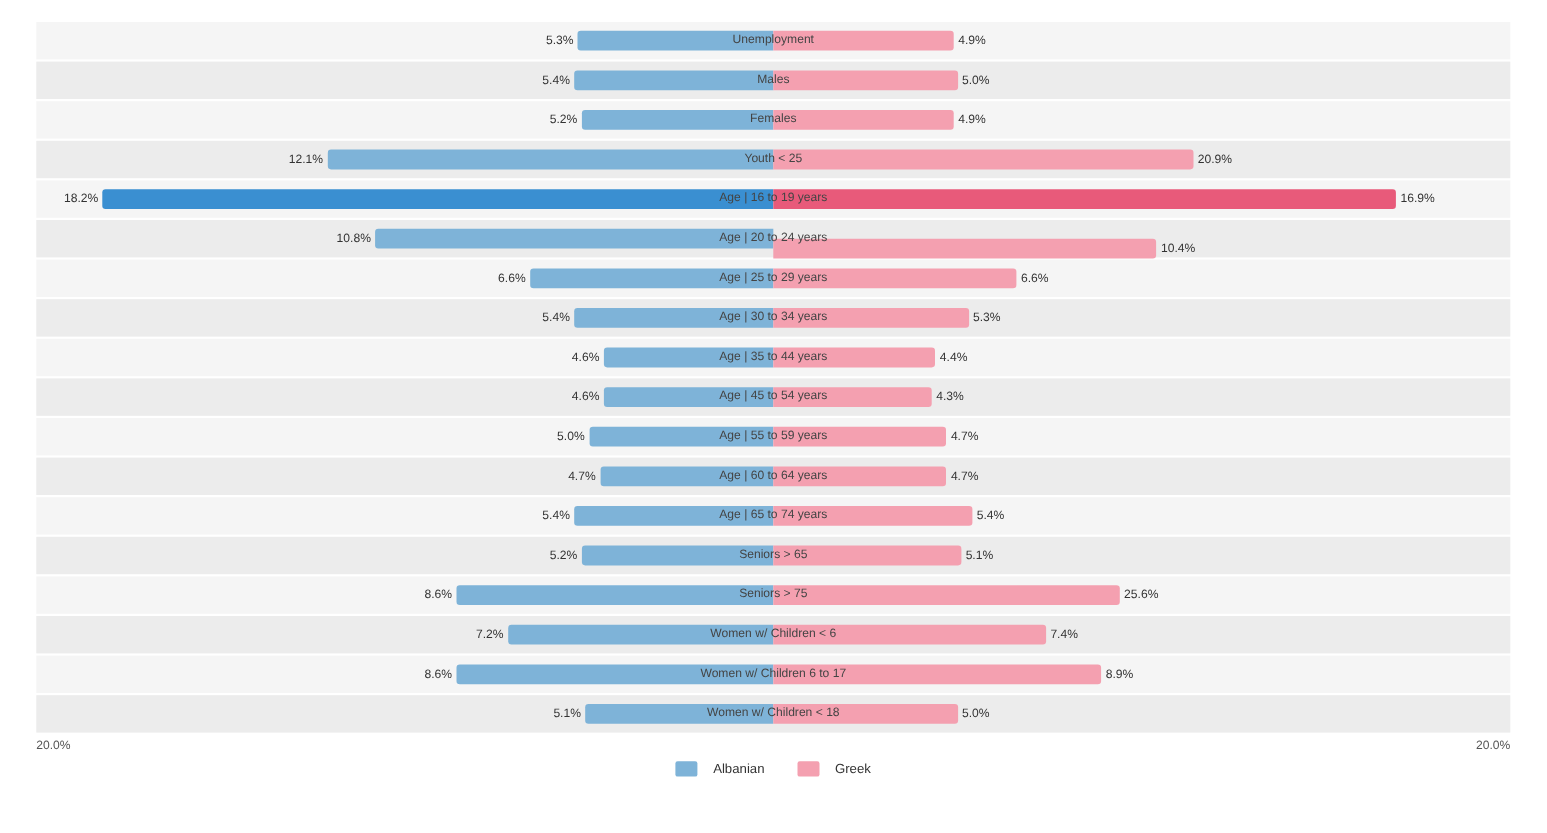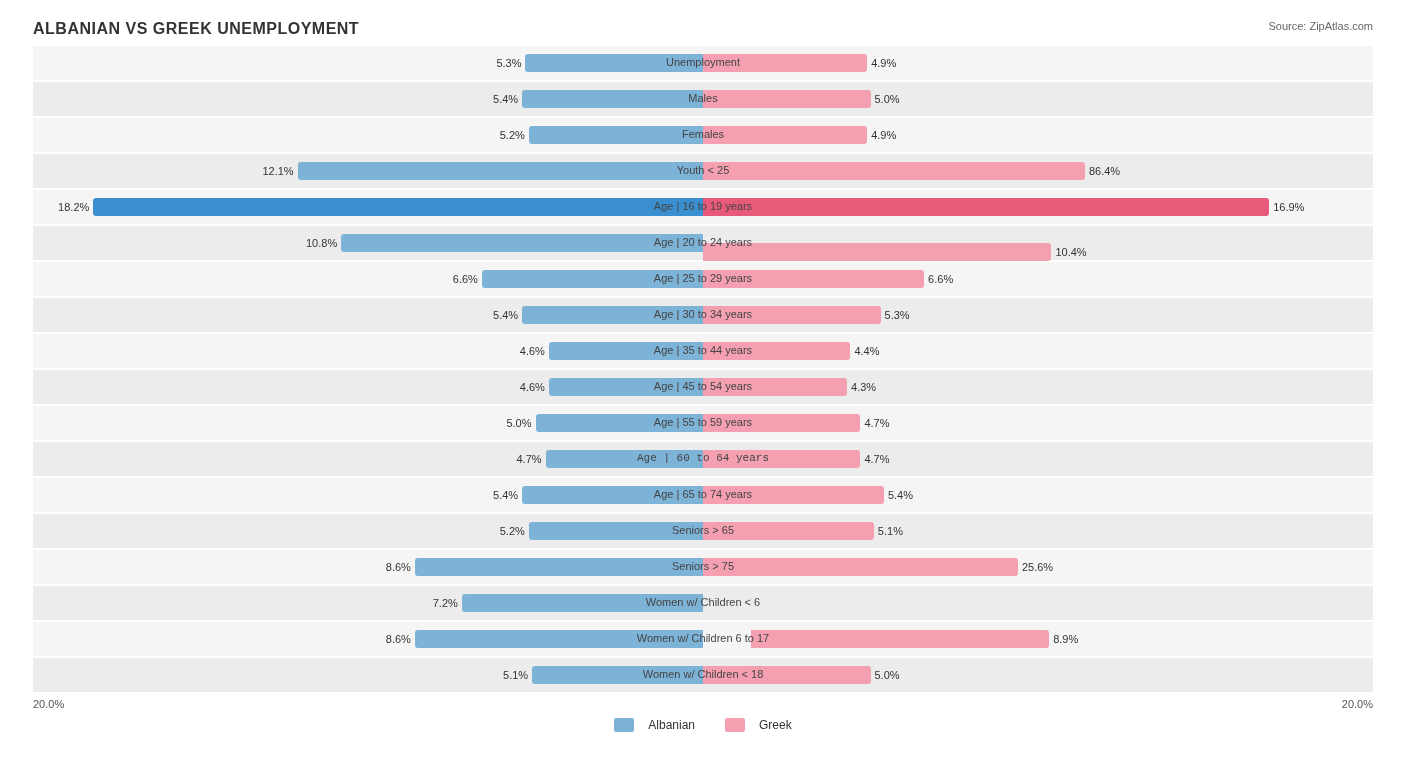"ALBANIAN VS GREEK UNEMPLOYMENT" div.chart-header { html: <div> <div>ALBANIAN VS GREEK UNEMPLOYMENT</div> <div>Source: ZipAtlas.com</div> </div> -> none }
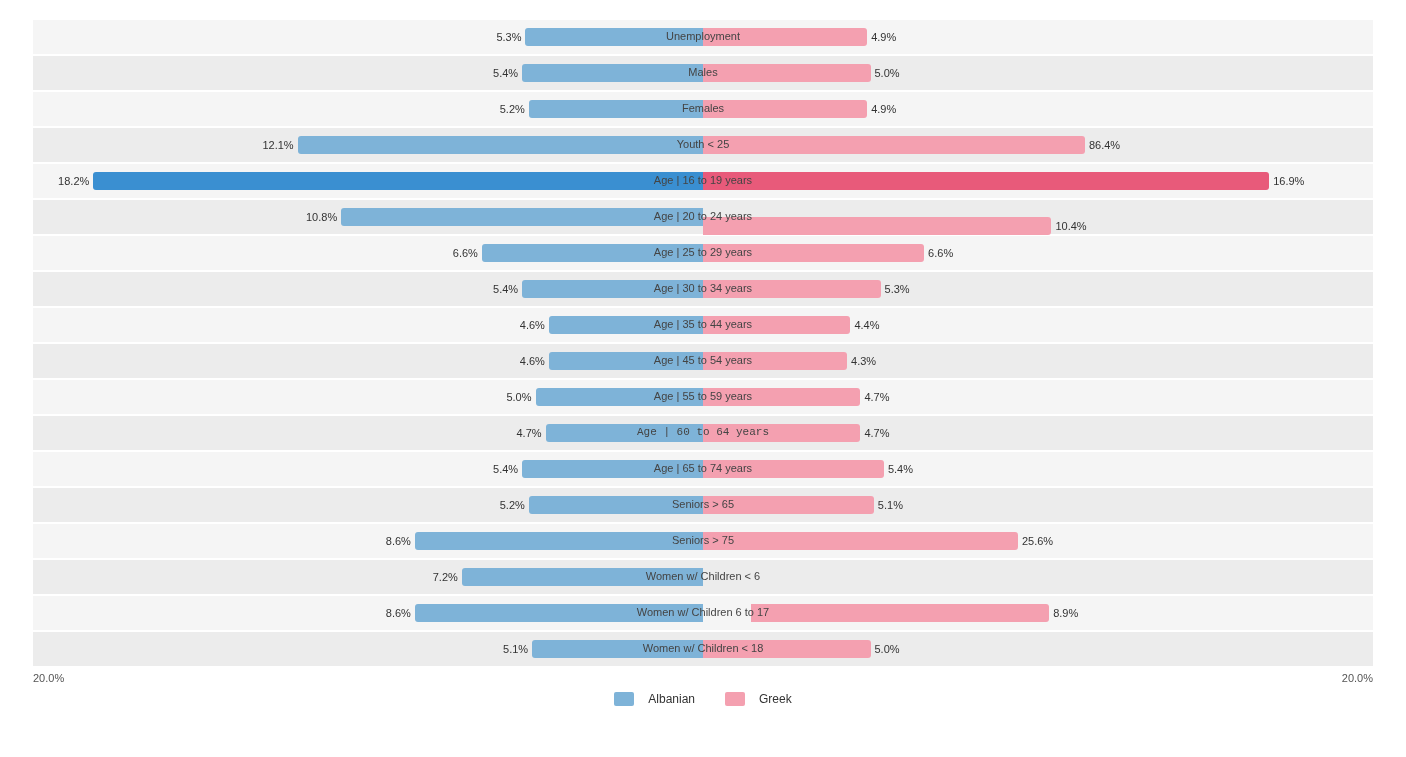"86.4%" span { text: 86.4% -> 20.9% }
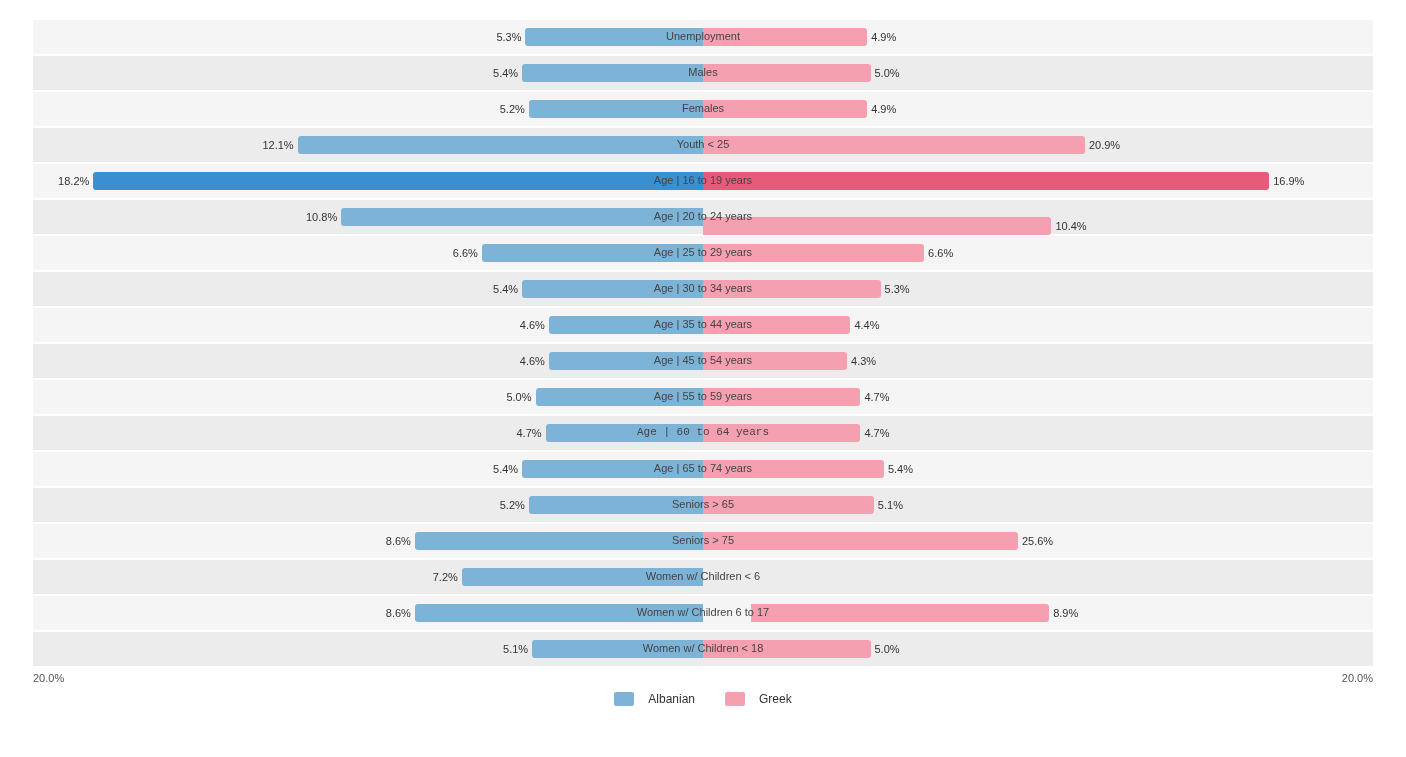"Age | 60 to 64" div { font-family: Liberation Mono, monospace -> none }
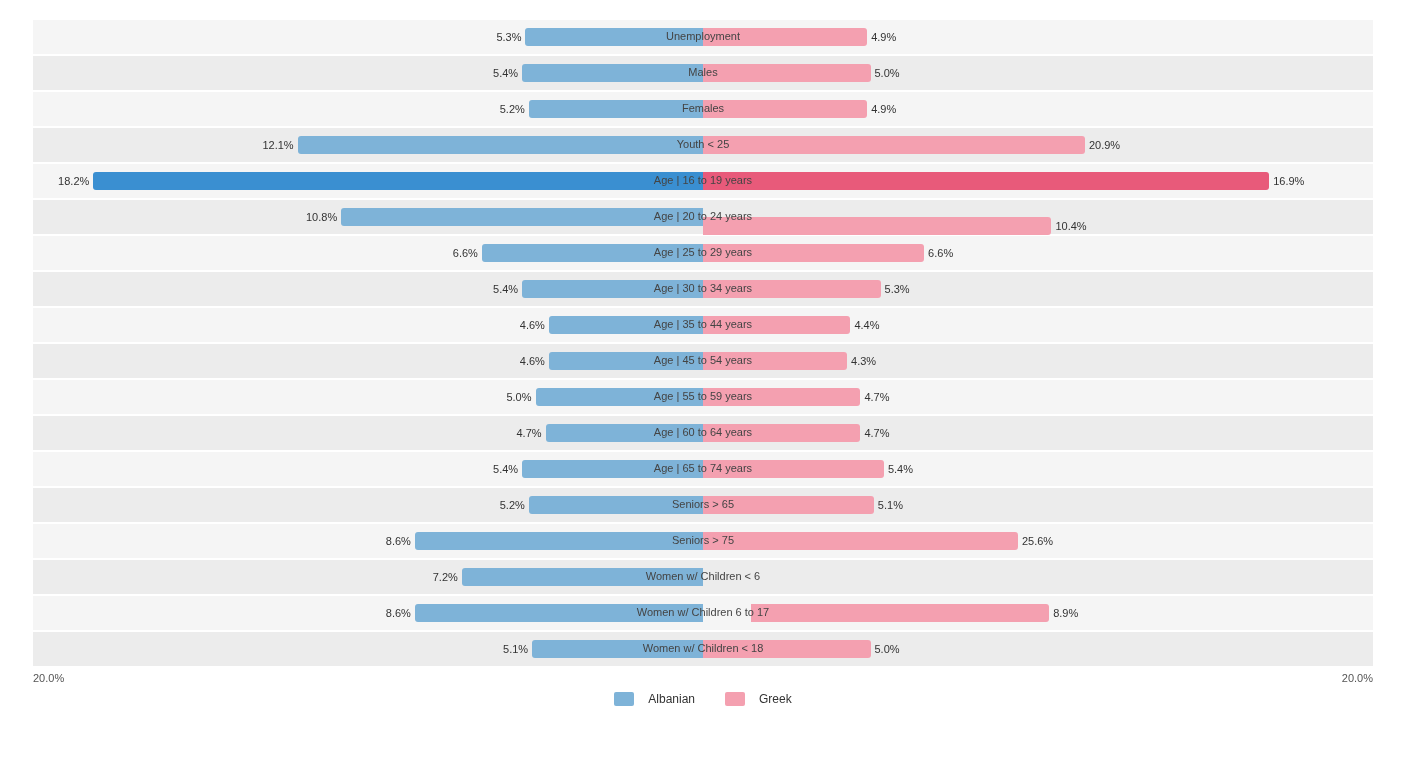"7.4%" div { html: none -> <div> <div> <div></div> <span>7.4%</span> </div> </div> }
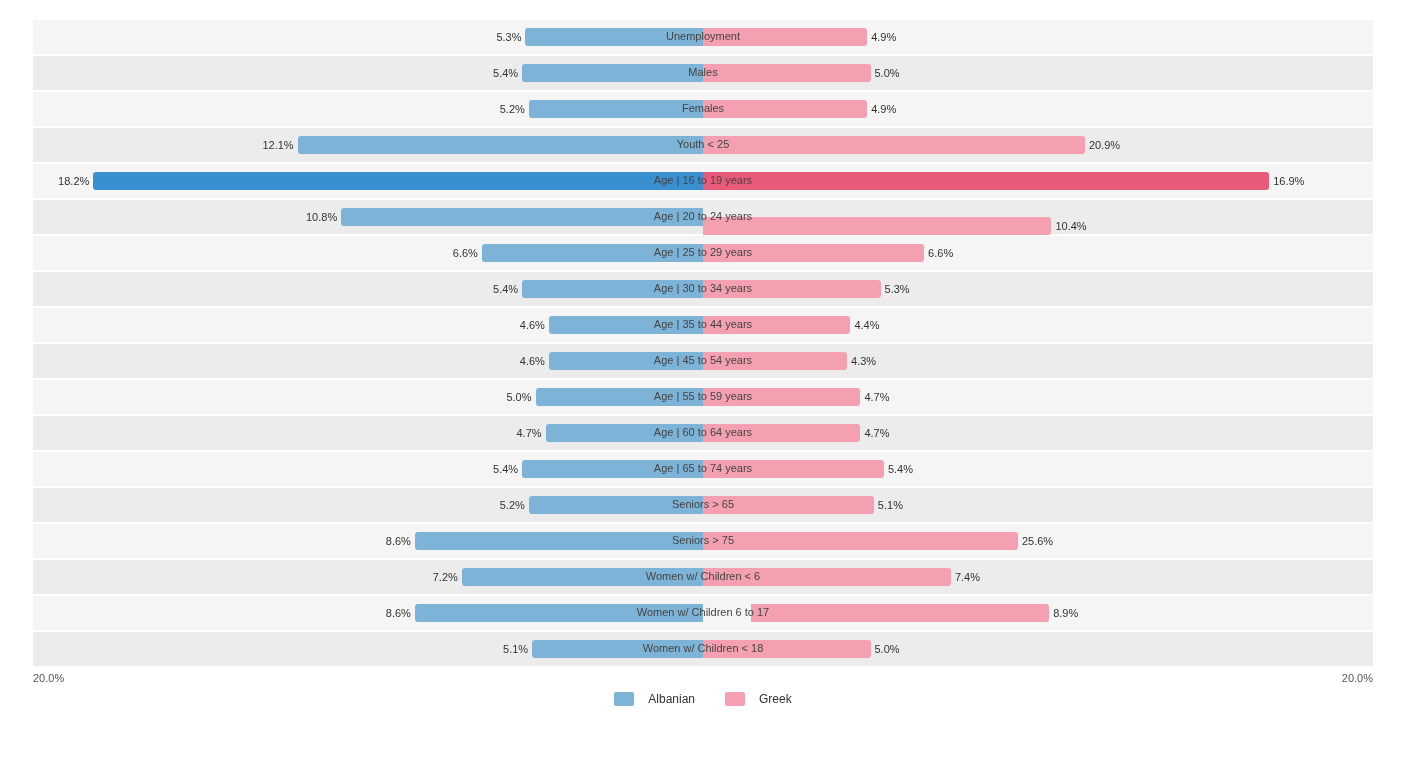"8.9%" div { padding-left: 48px -> none }
